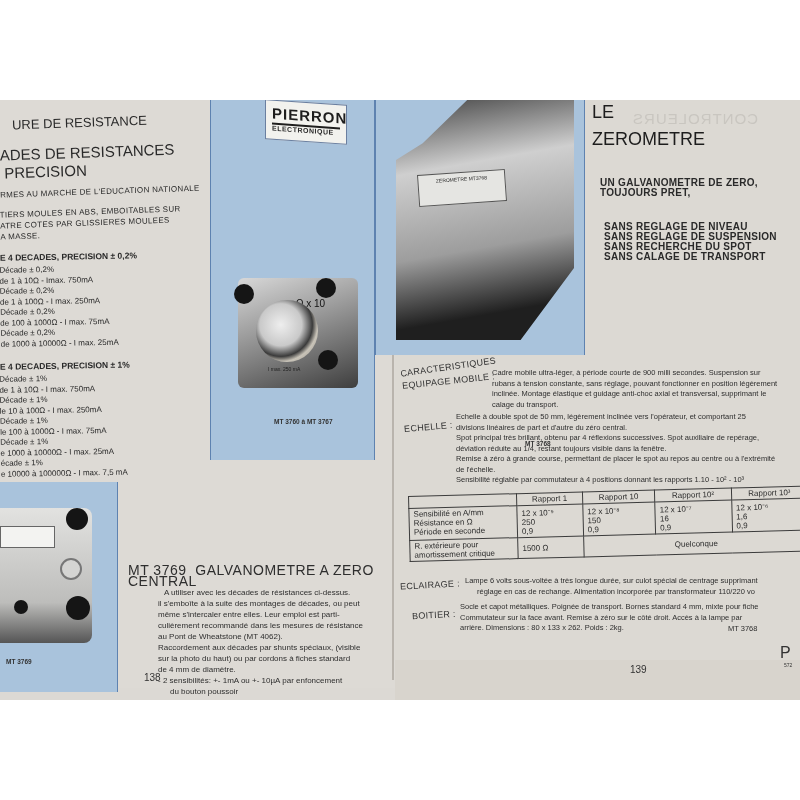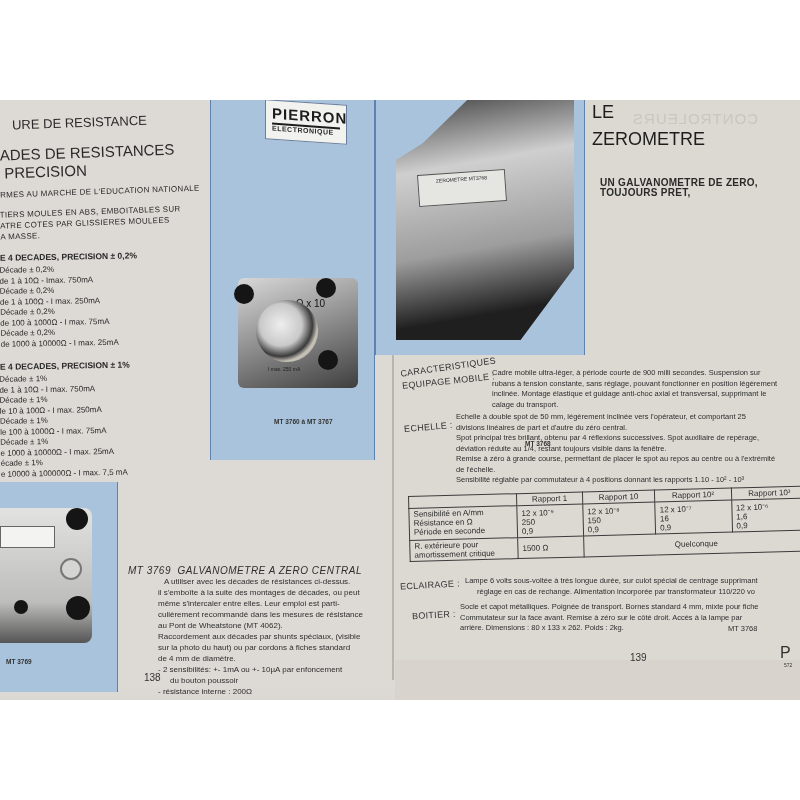"SANS REGLAGE DE NIVEAU" div.rt-block { html: none -> <div> <div>SANS REGLAGE DE NIVEAU</div> <div>SANS REGLAGE DE SUSPENSION</div> <div>SANS RECHERCHE DU SPOT</div> <div>SANS CALAGE DE TRANSPORT</div> </div> }
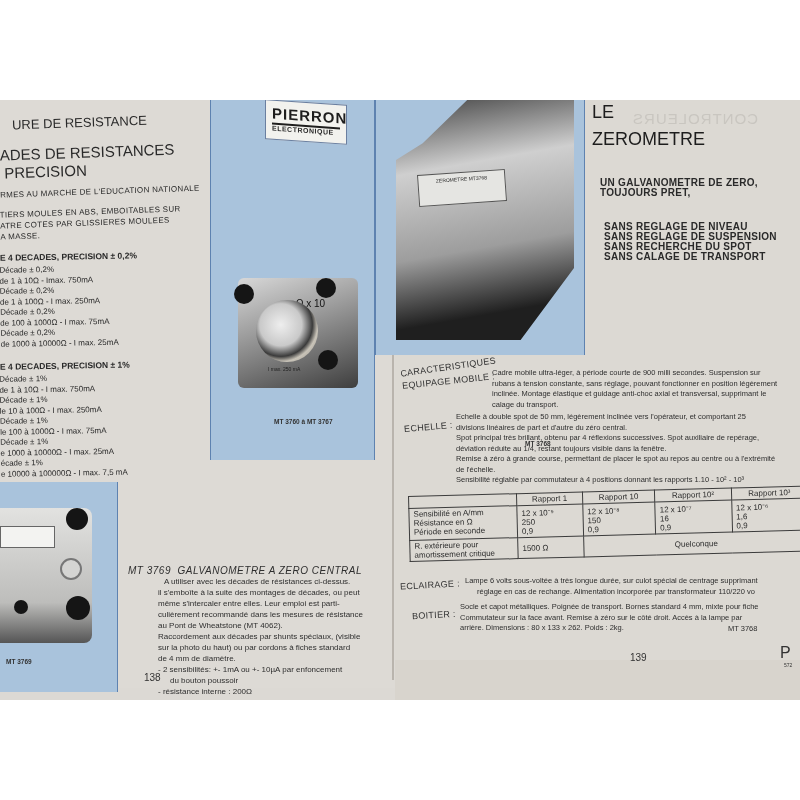"MT 3769 GALVANOMETRE A ZERO" .mt-title { font-size: 10px -> 14px; font-style: italic -> none }
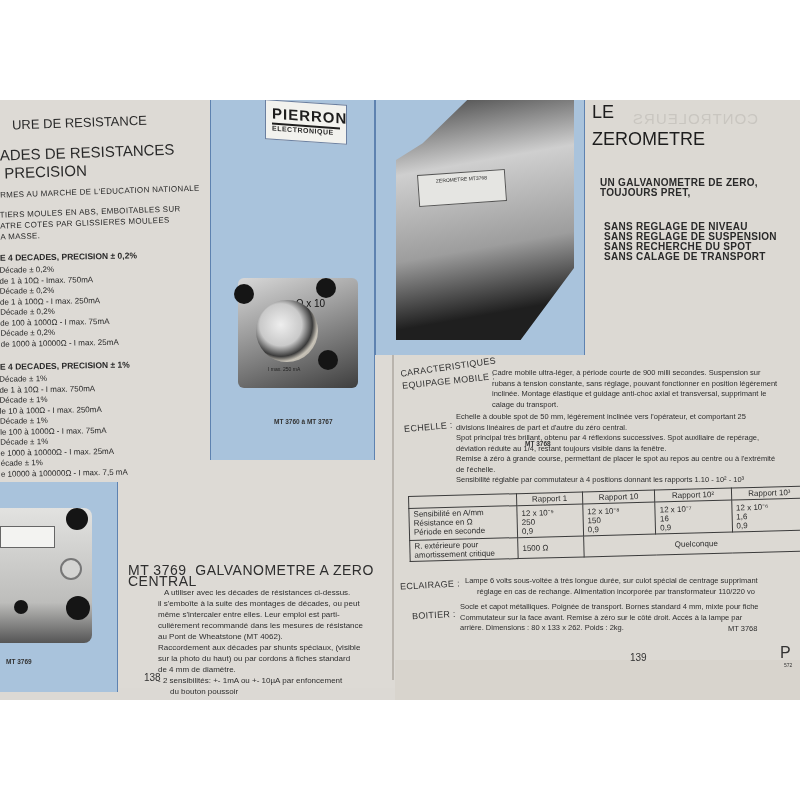"139" div.pagenum { top: 552px -> 564px }
